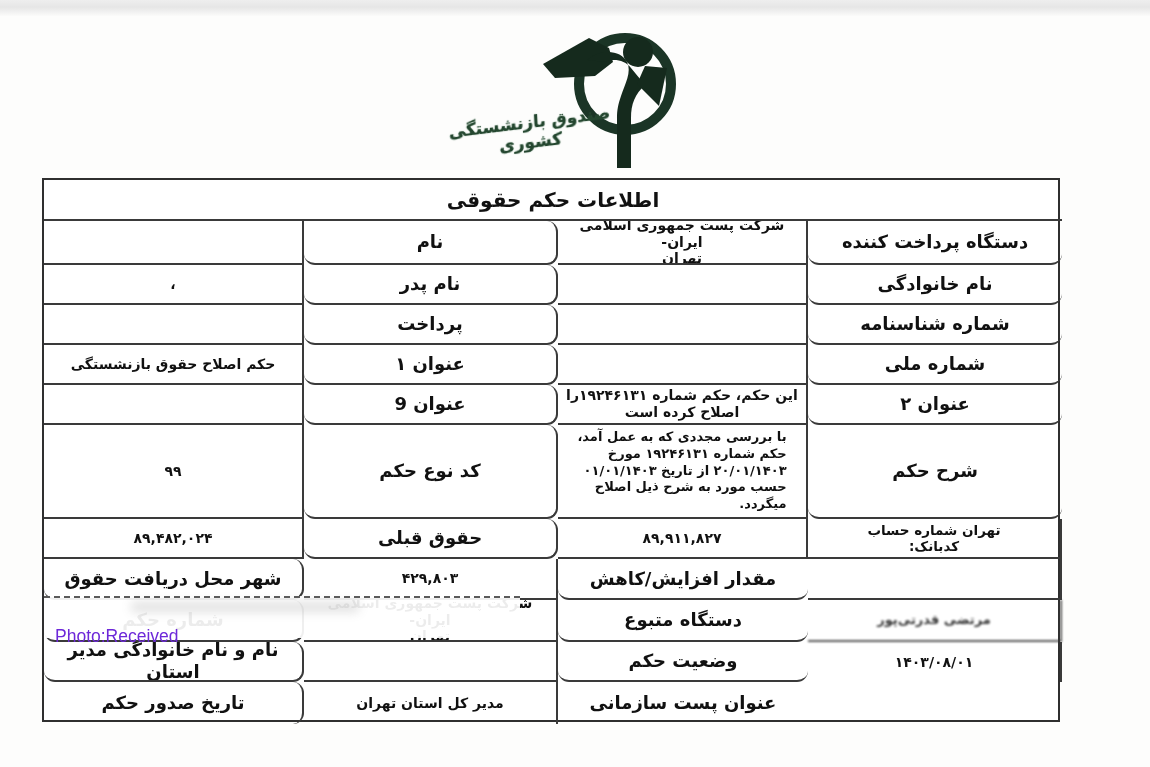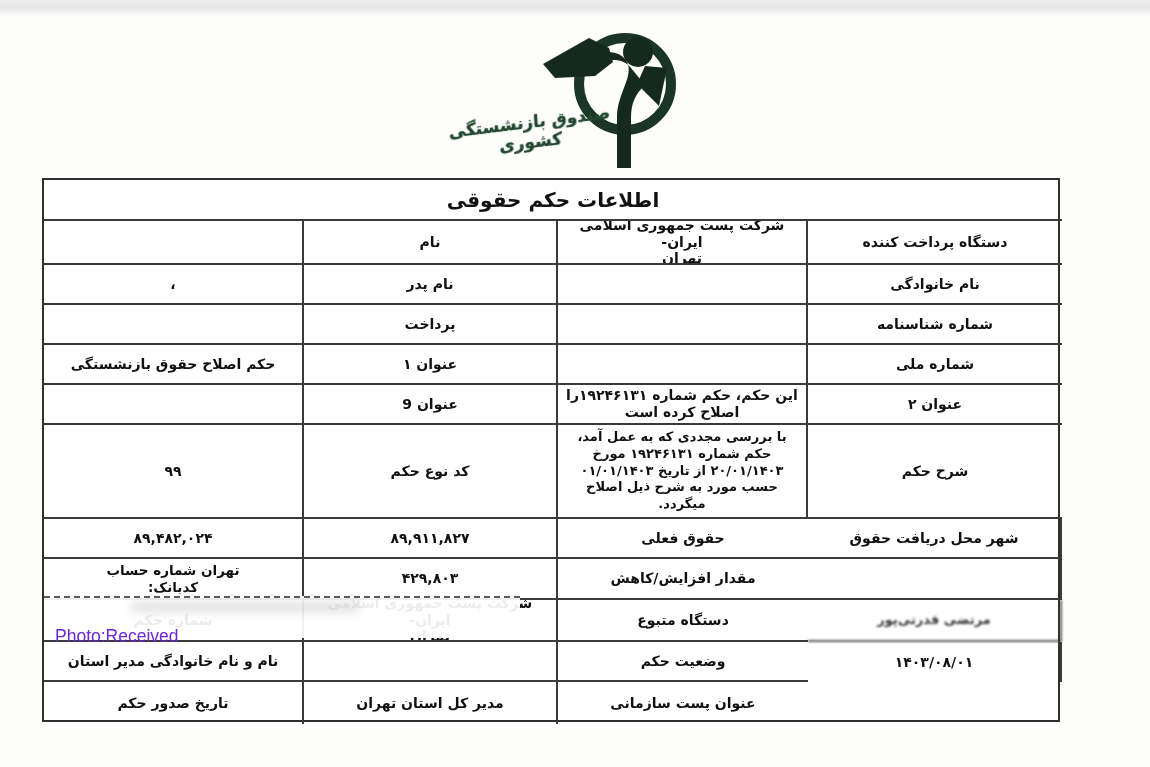"نام" .label { border-radius: none -> 11px; font-size: 14px -> 18px }
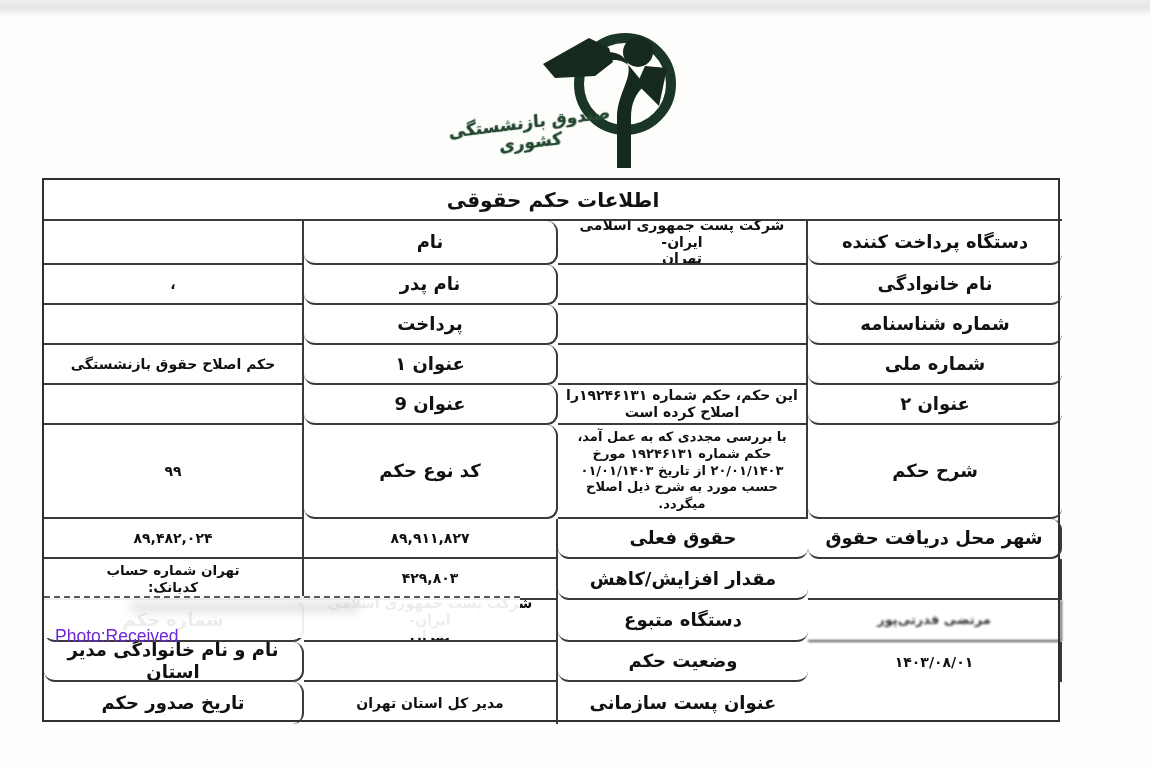"با بررسی مجددی که به" .value.desc { text-align: none -> right }
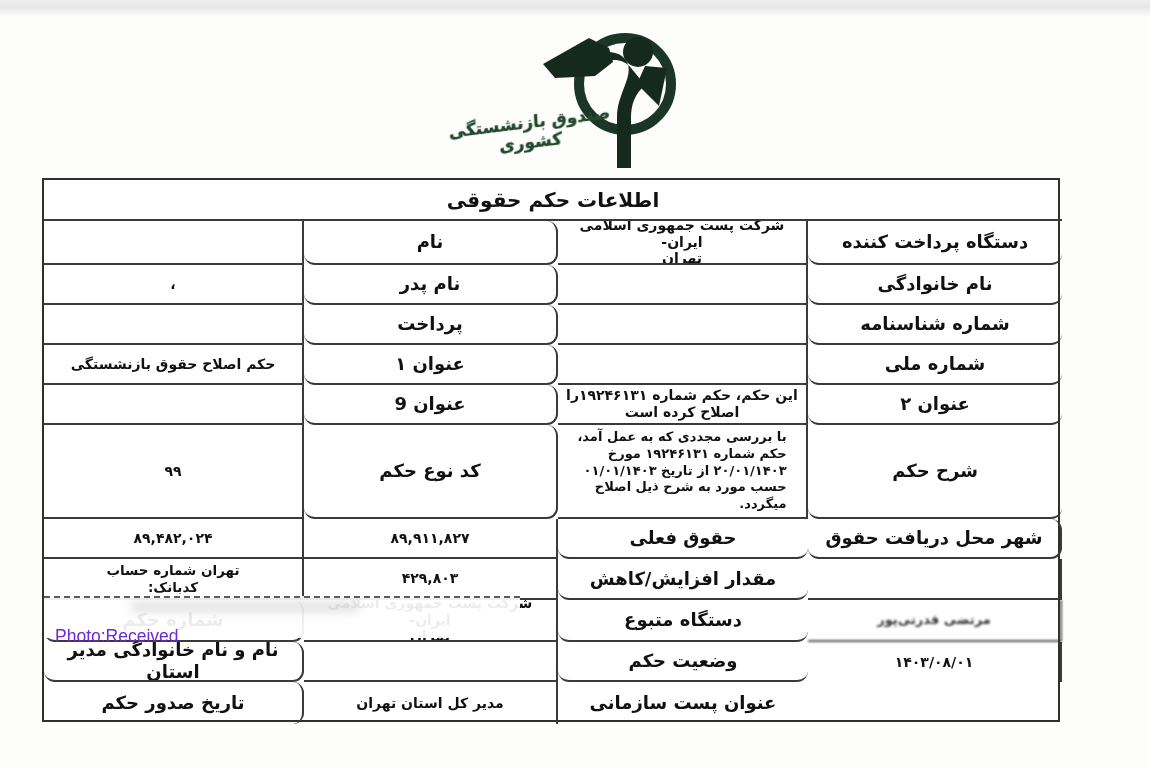"حقوق قبلی" div.cell { html: none -> <div>حقوق قبلی</div> }
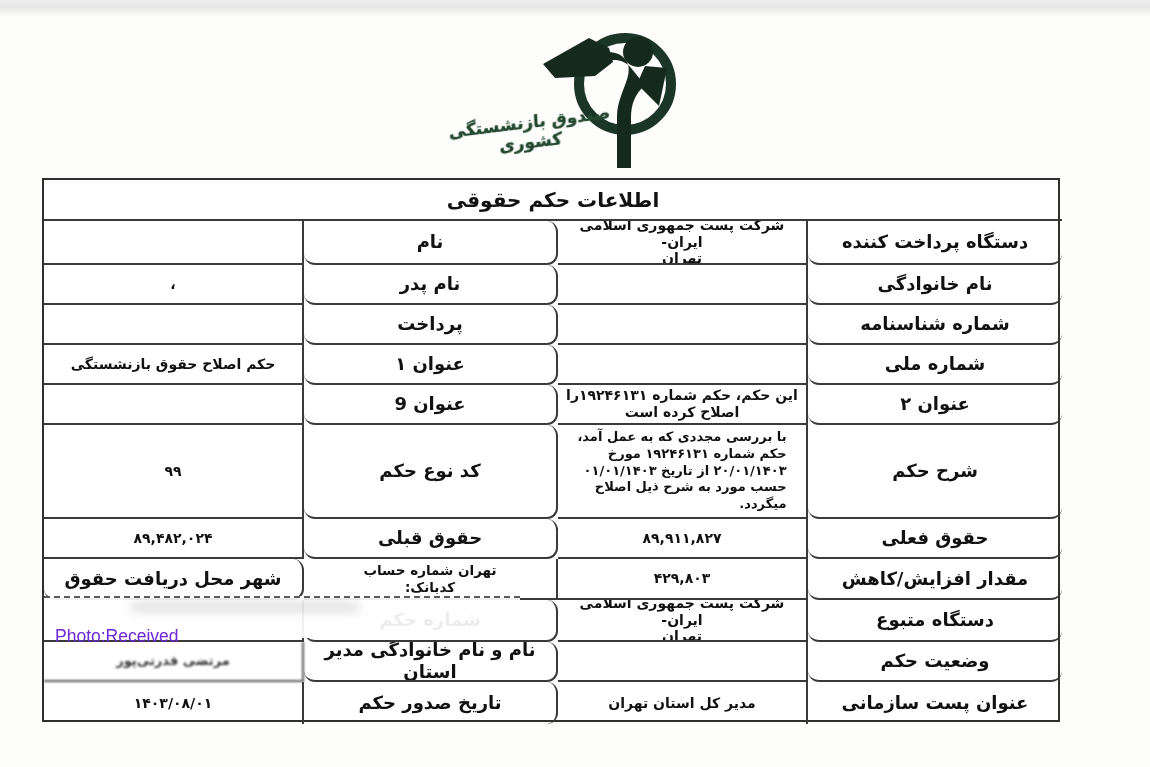"حقوق فعلی" div.cell { html: <div>حقوق فعلی</div> -> none }
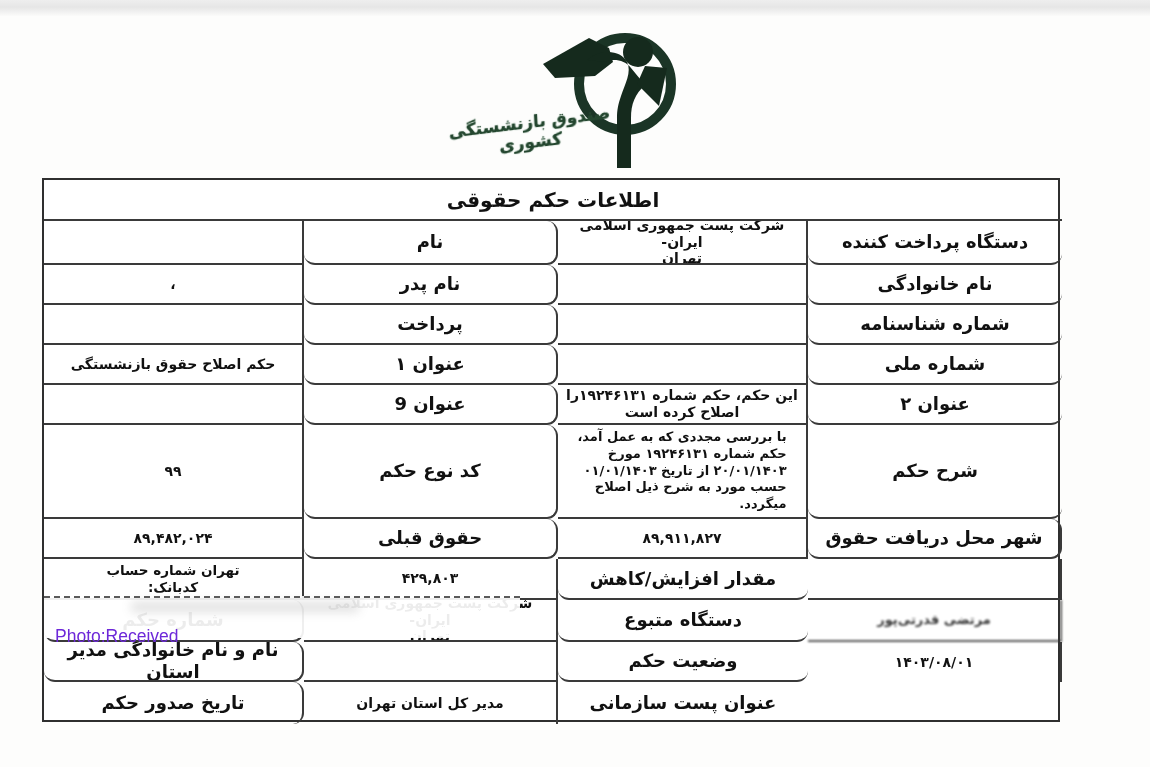"شهر محل دریافت حقوق" div.cell { order: before "تهران شماره حساب" -> after "تهران شماره حساب" }
